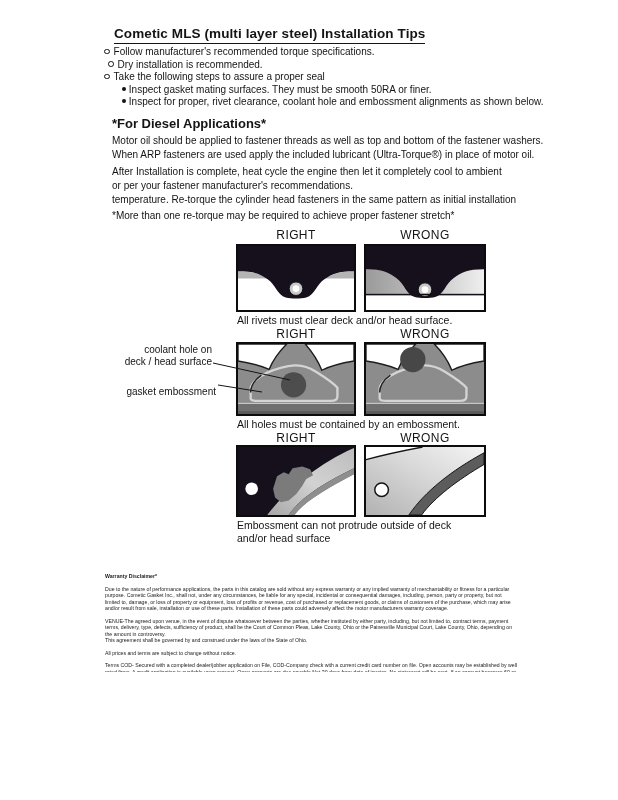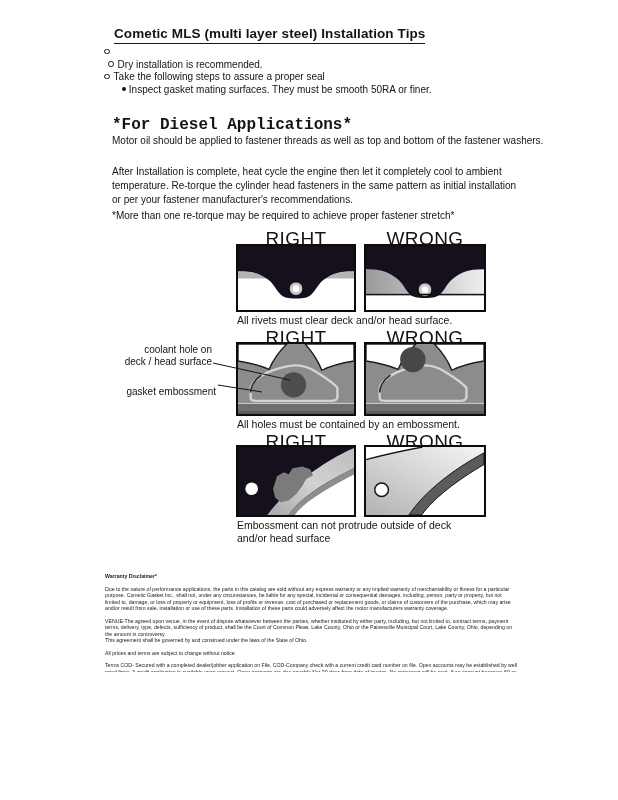"Follow manufacturer's recommended torque" span { html: none -> <span>Follow manufacturer's recommended torque specifications.</span> }
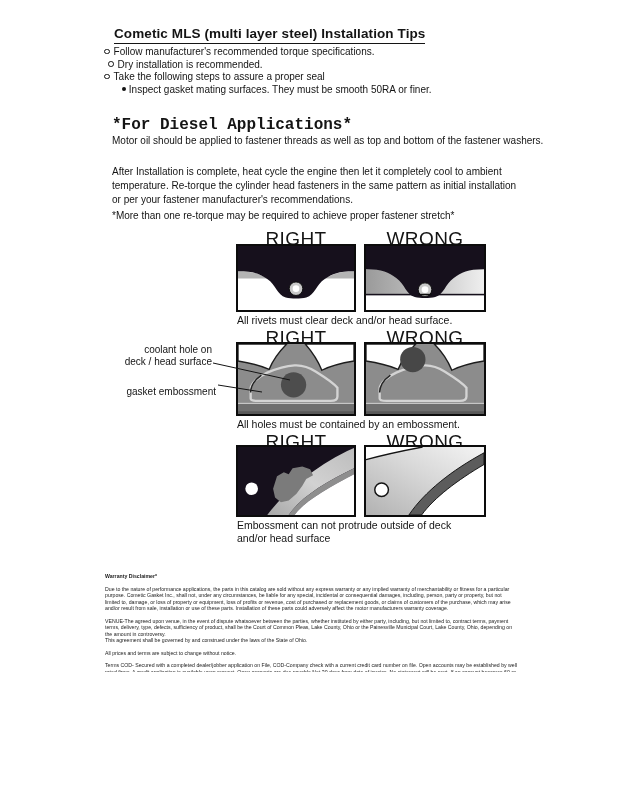"Inspect for proper, rivet clearance," div.abs { html: none -> <div> <span></span><span>Inspect for proper, rivet clearance, coolant hole and embossment alignments as shown below.</span> </div> }
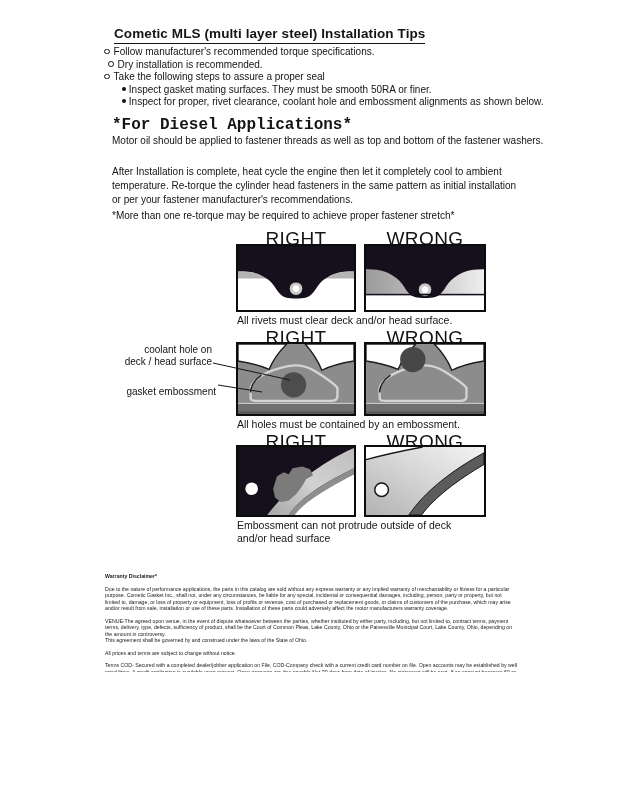"*For Diesel Applications*" .sect-head { font-family: Liberation Mono, monospace -> none; font-size: 16px -> 13px }
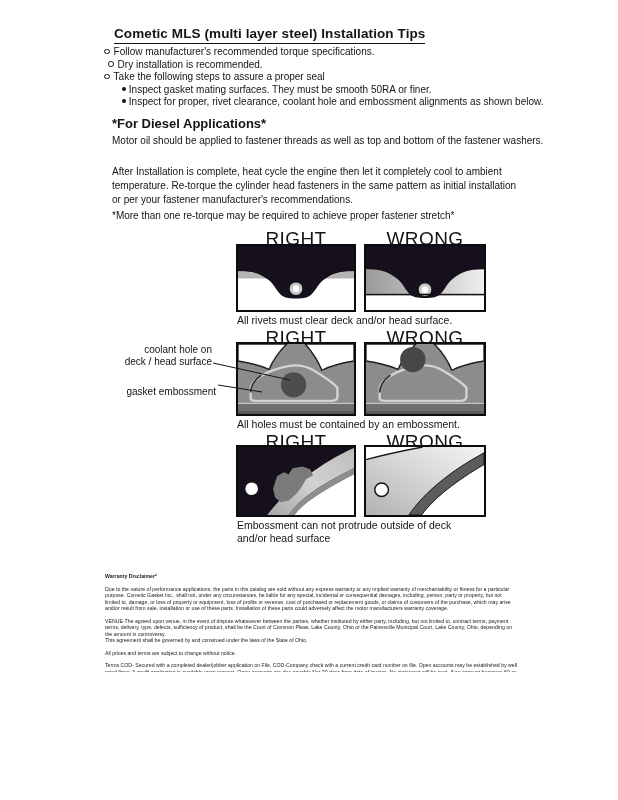"When ARP fasteners are used" div { html: none -> <div>When ARP fasteners are used apply the included lubricant (Ultra-Torque®) in place of motor oil.</div> }
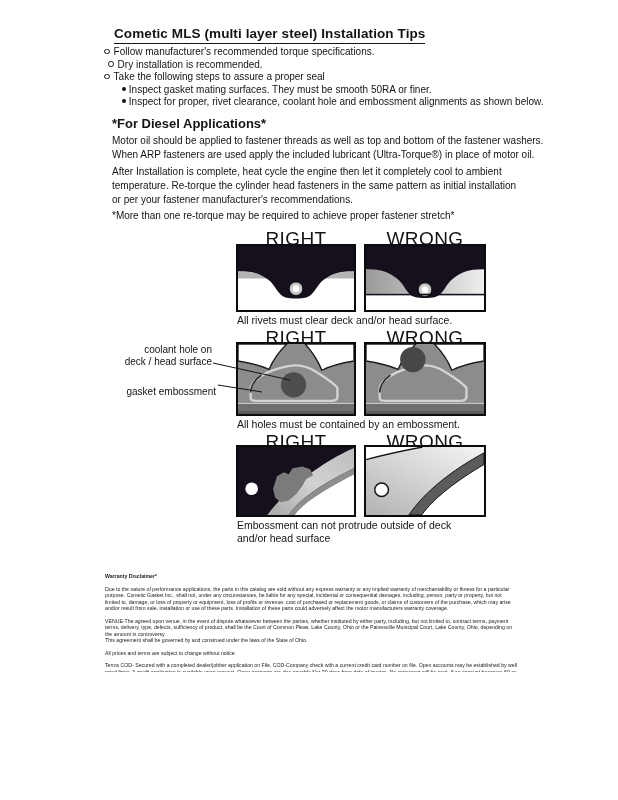"temperature. Re-torque the cylinder head" div { order: before "or per your fastener manufacturer's" -> after "or per your fastener manufacturer's" }
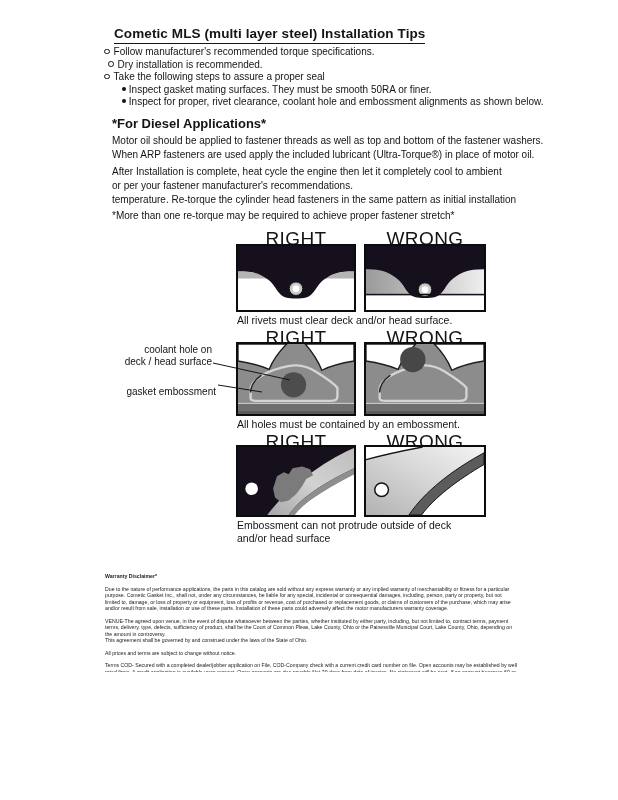"RIGHT" .rw-head { font-size: 19px -> 12px }
